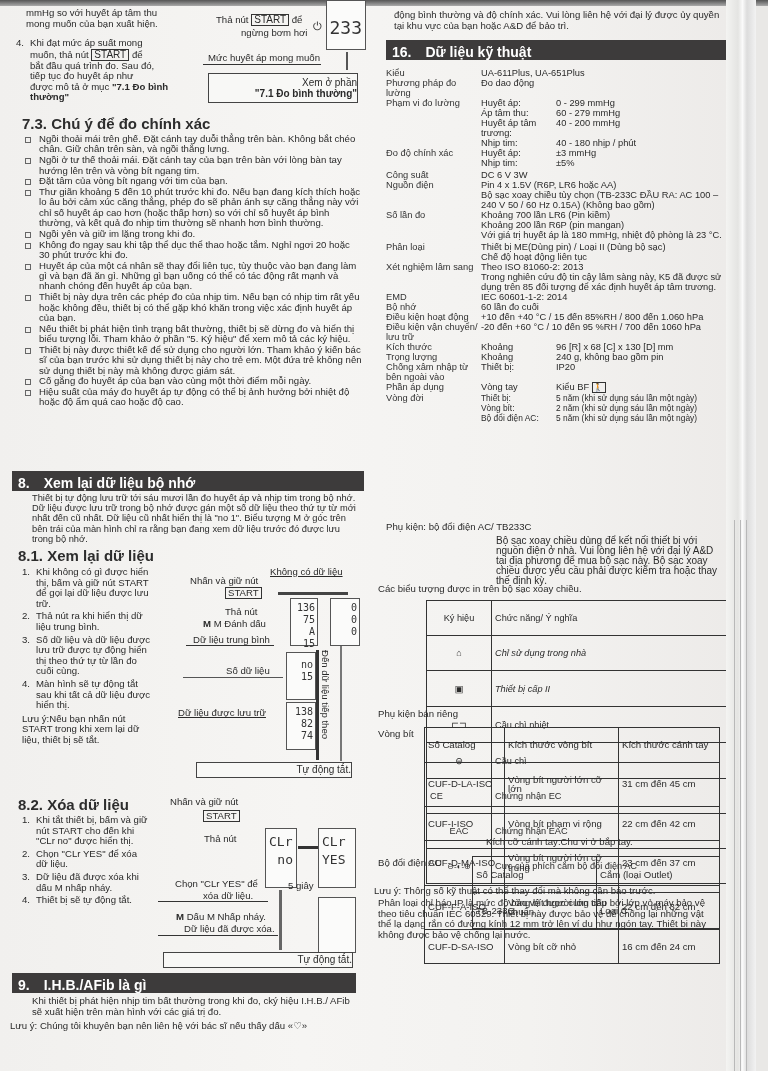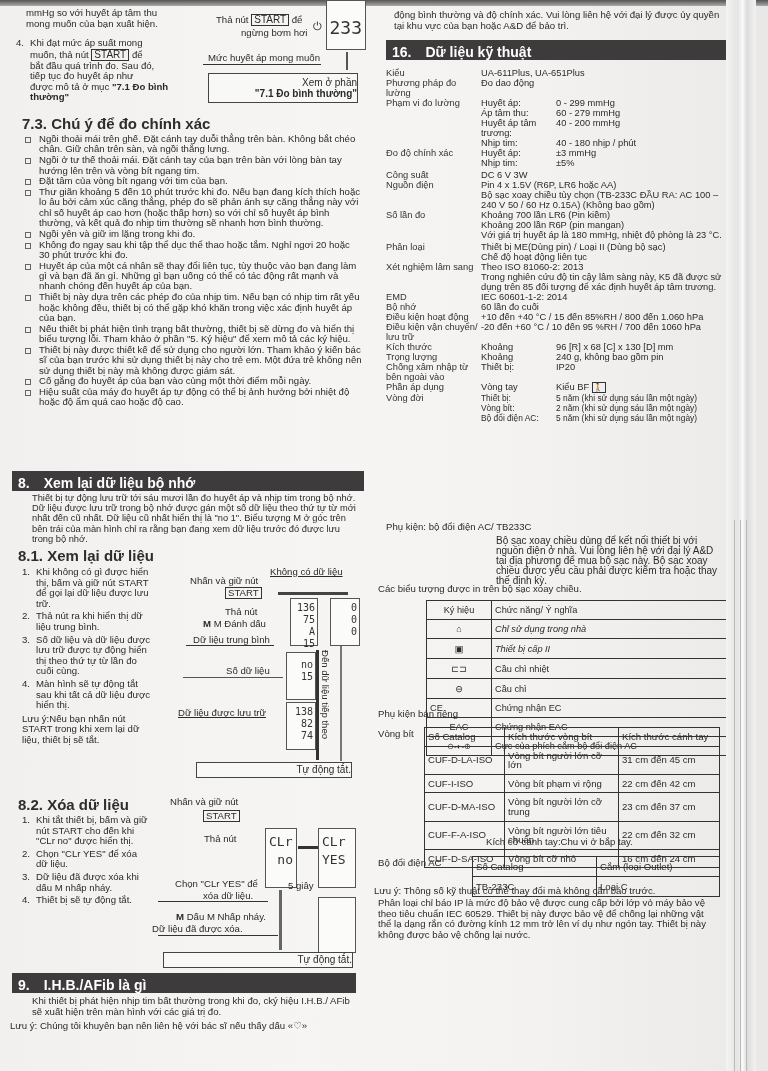"Ký hiệu" td,th { padding: 4px 3px -> 12px 3px }
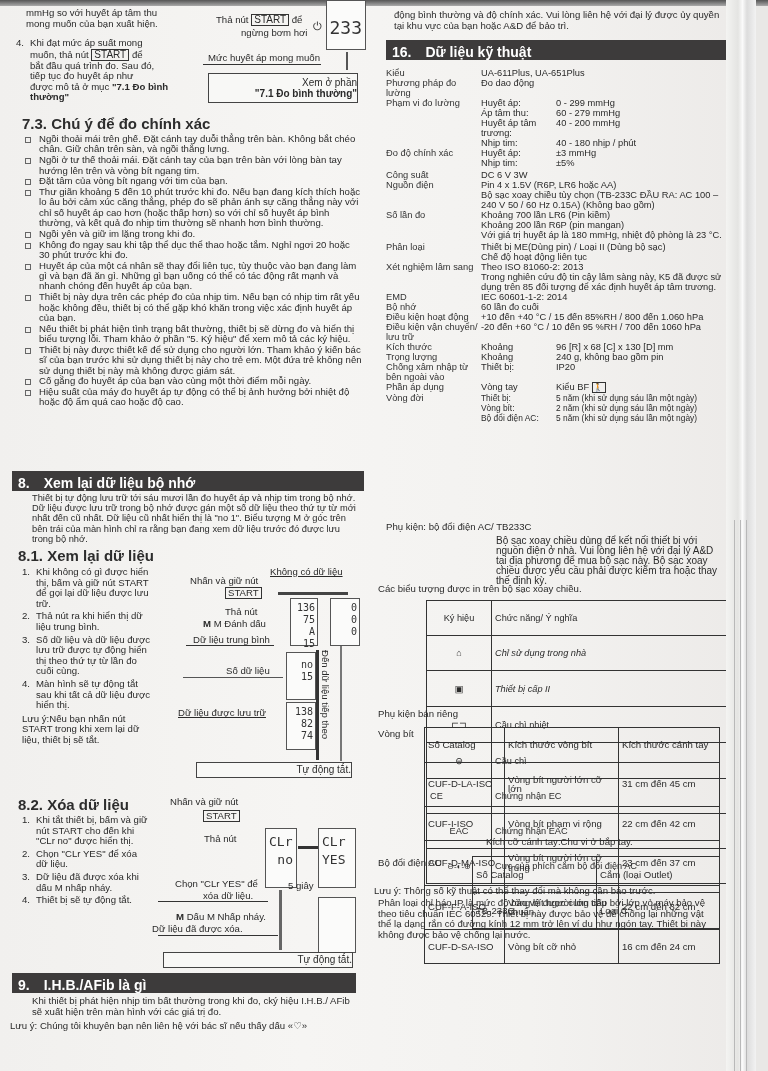"Dữ liệu đã được xóa." div.lbl { left: 144px -> 176px }
